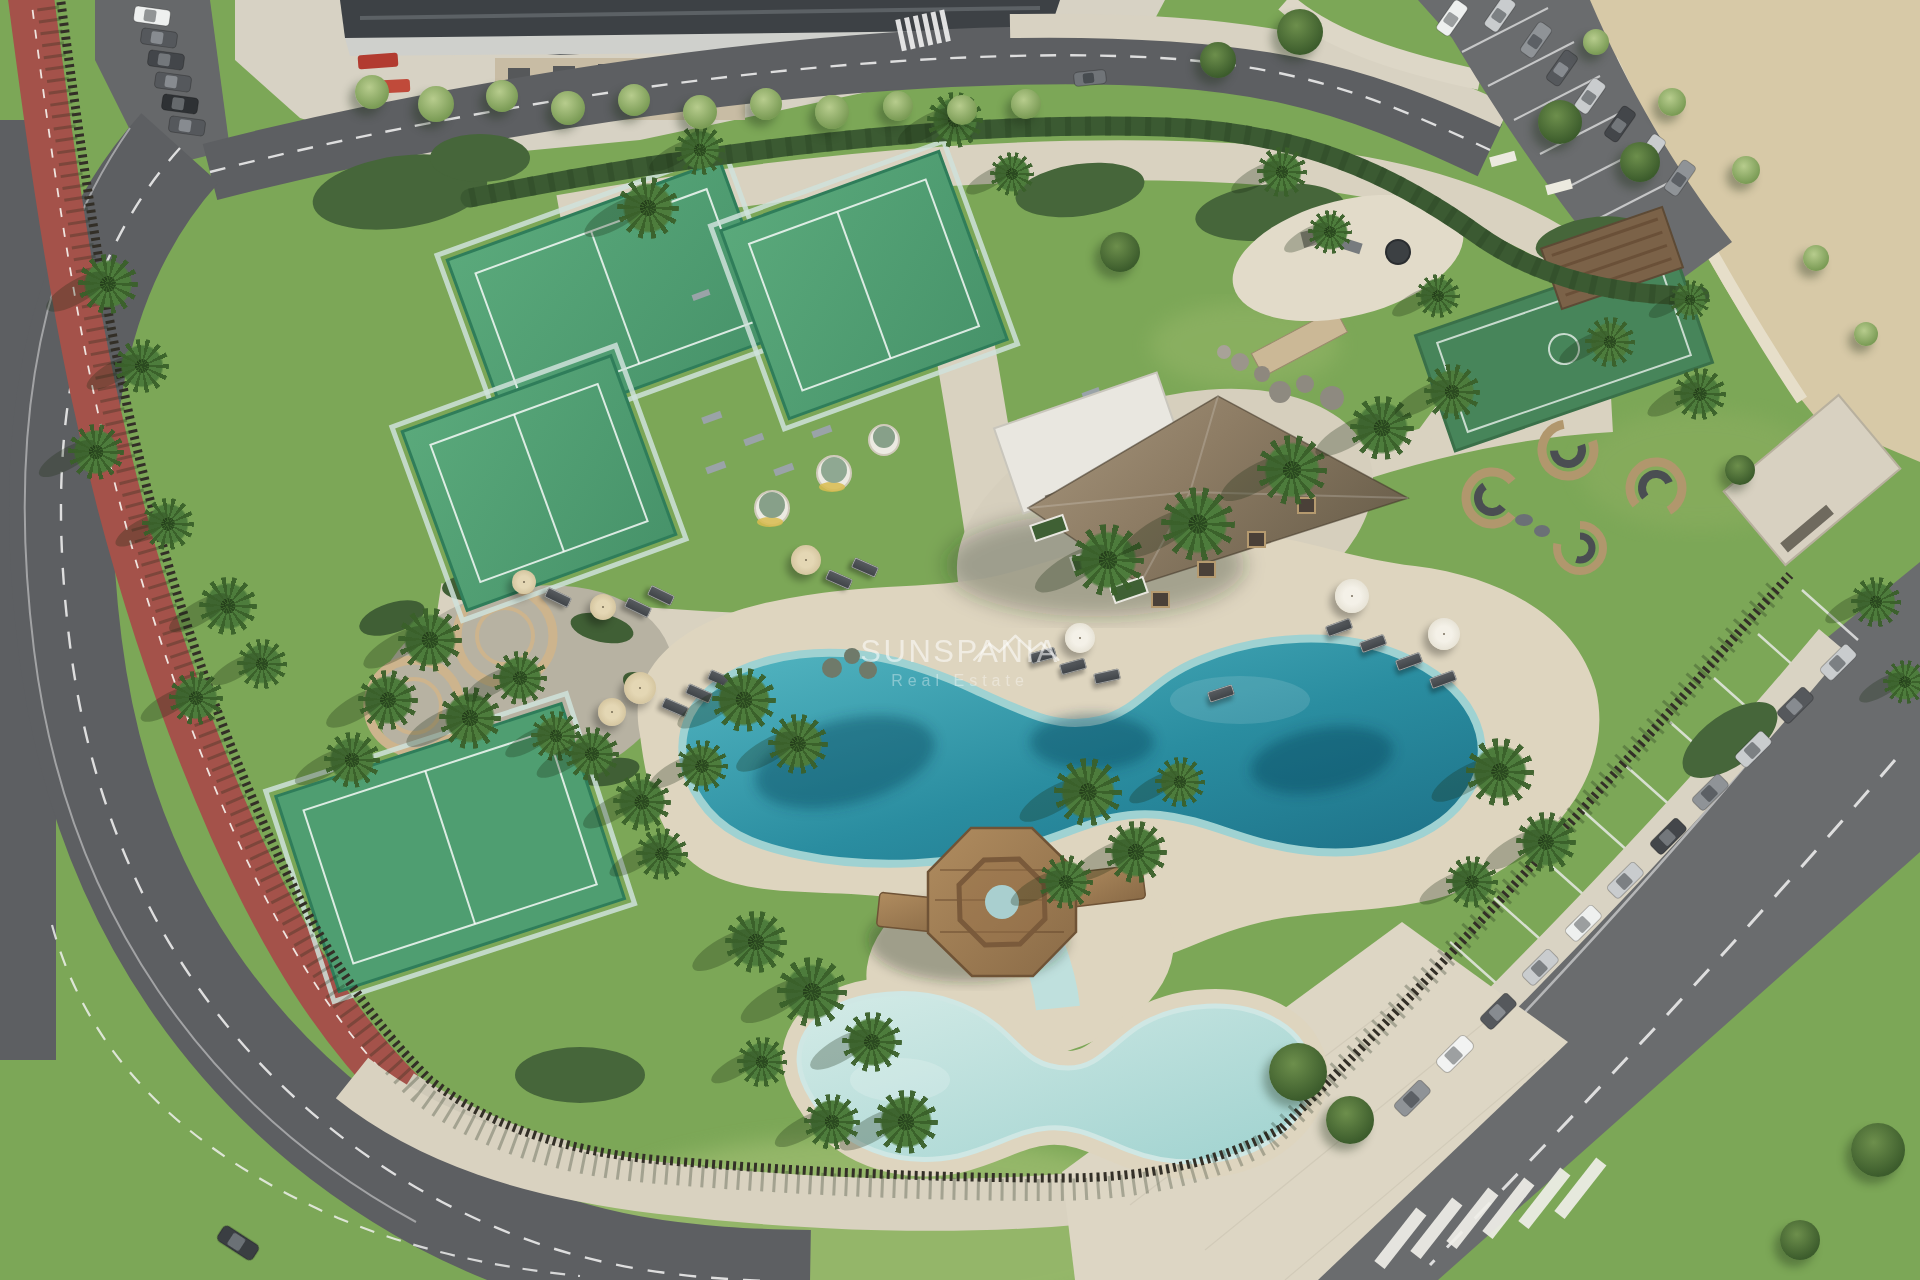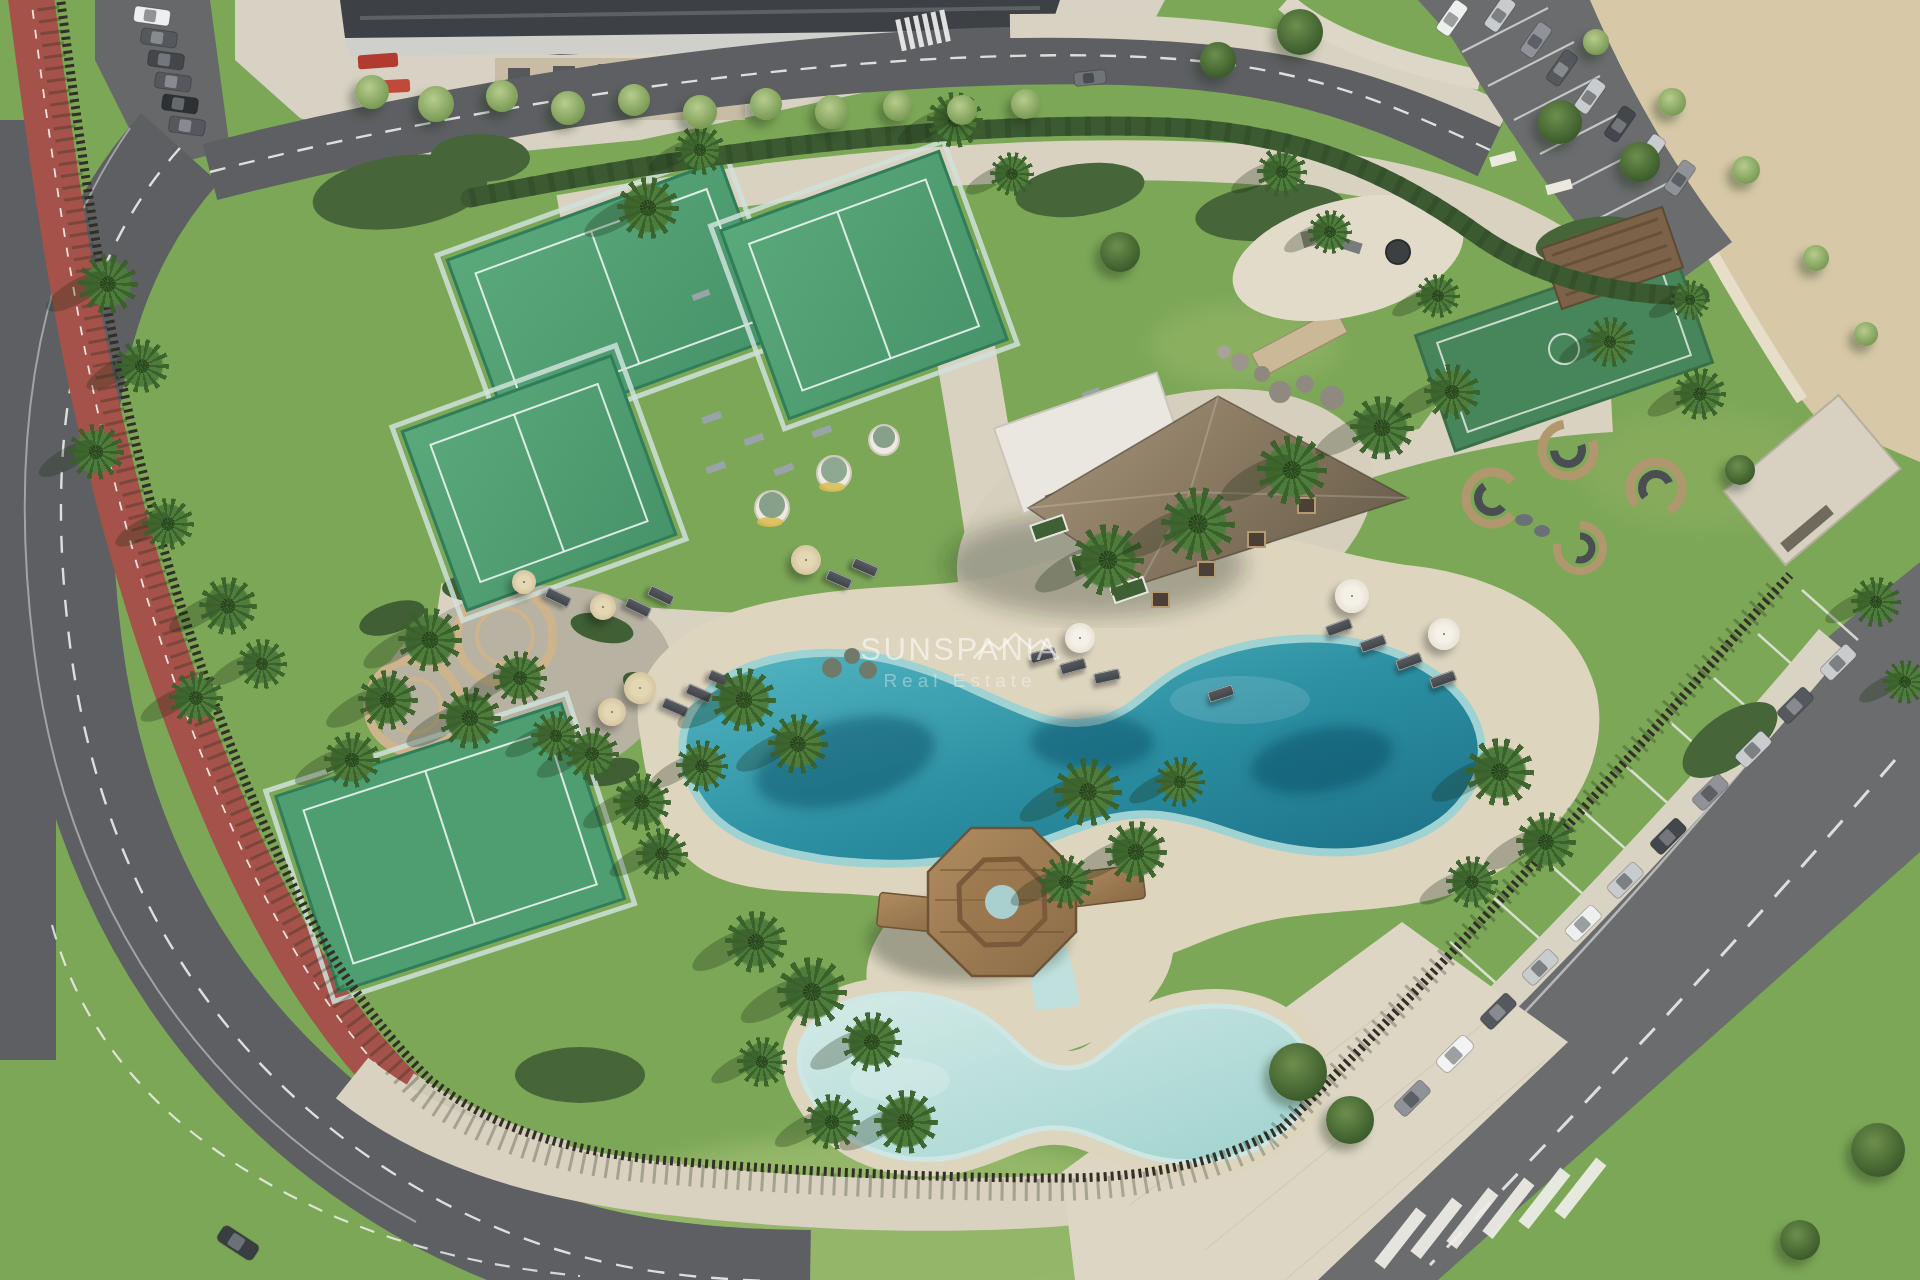"Real Estate" .wm-tag { font-size: 19px -> 16px }
